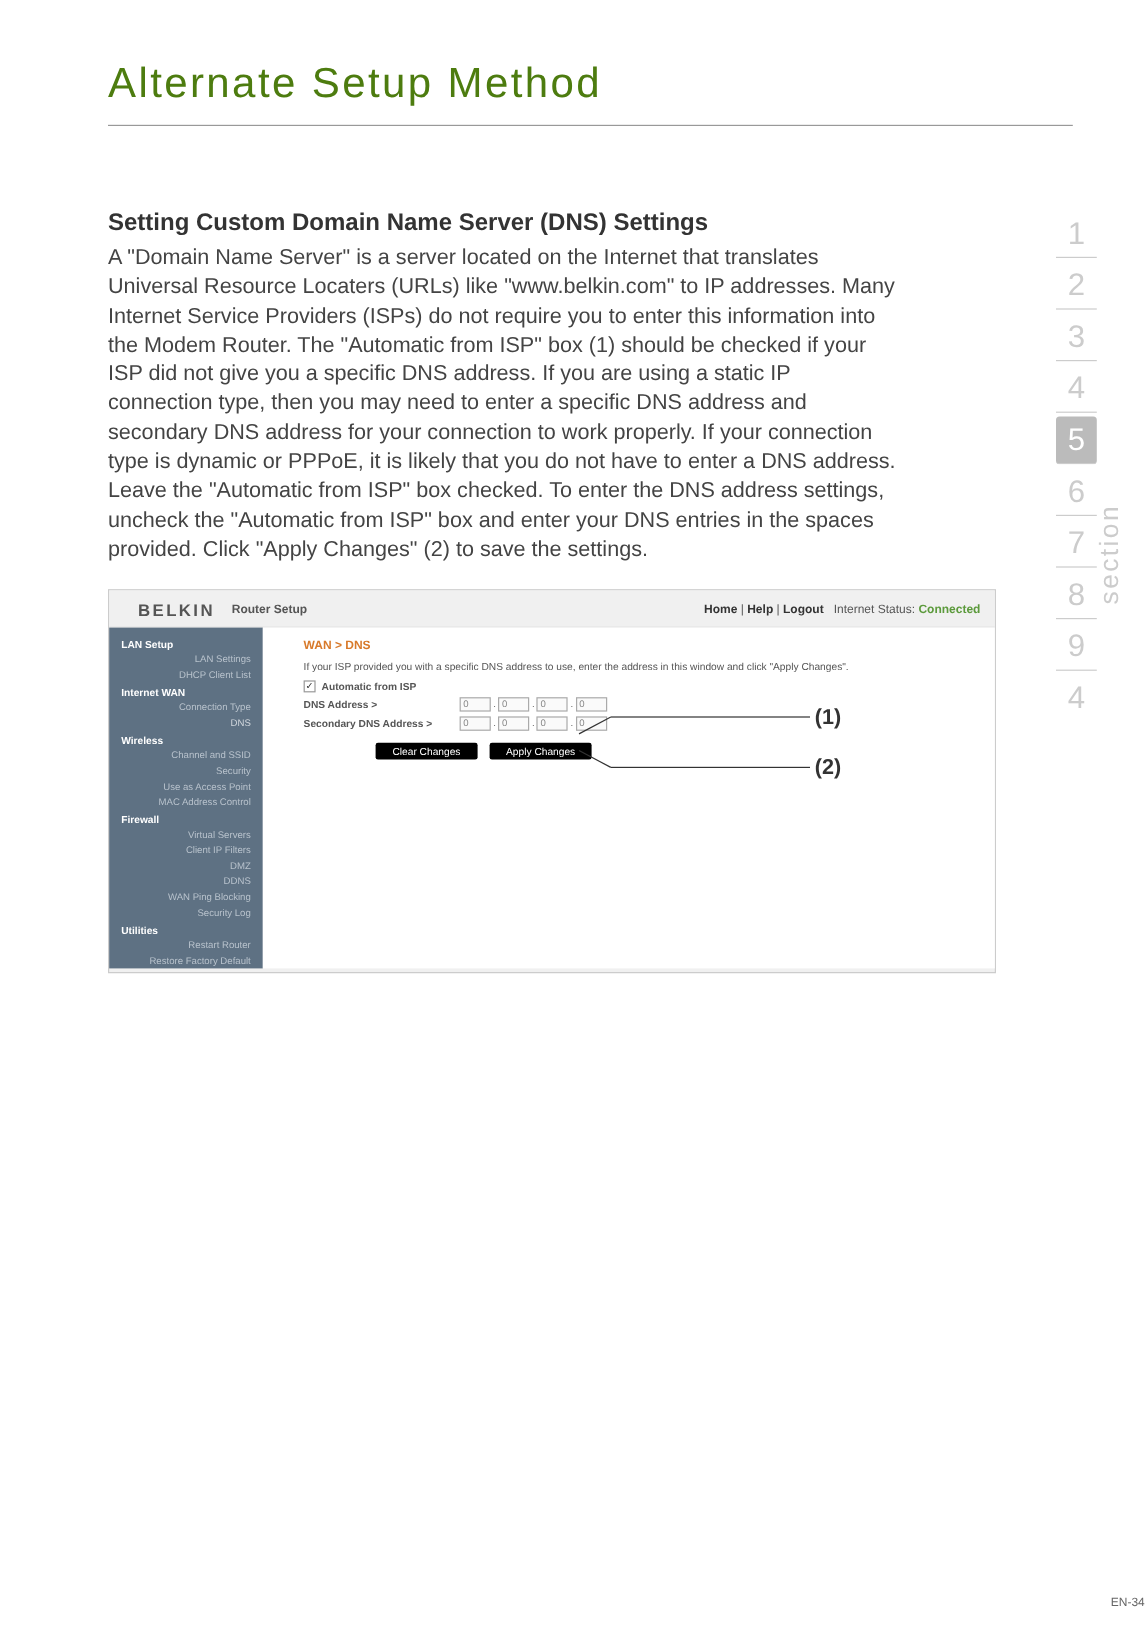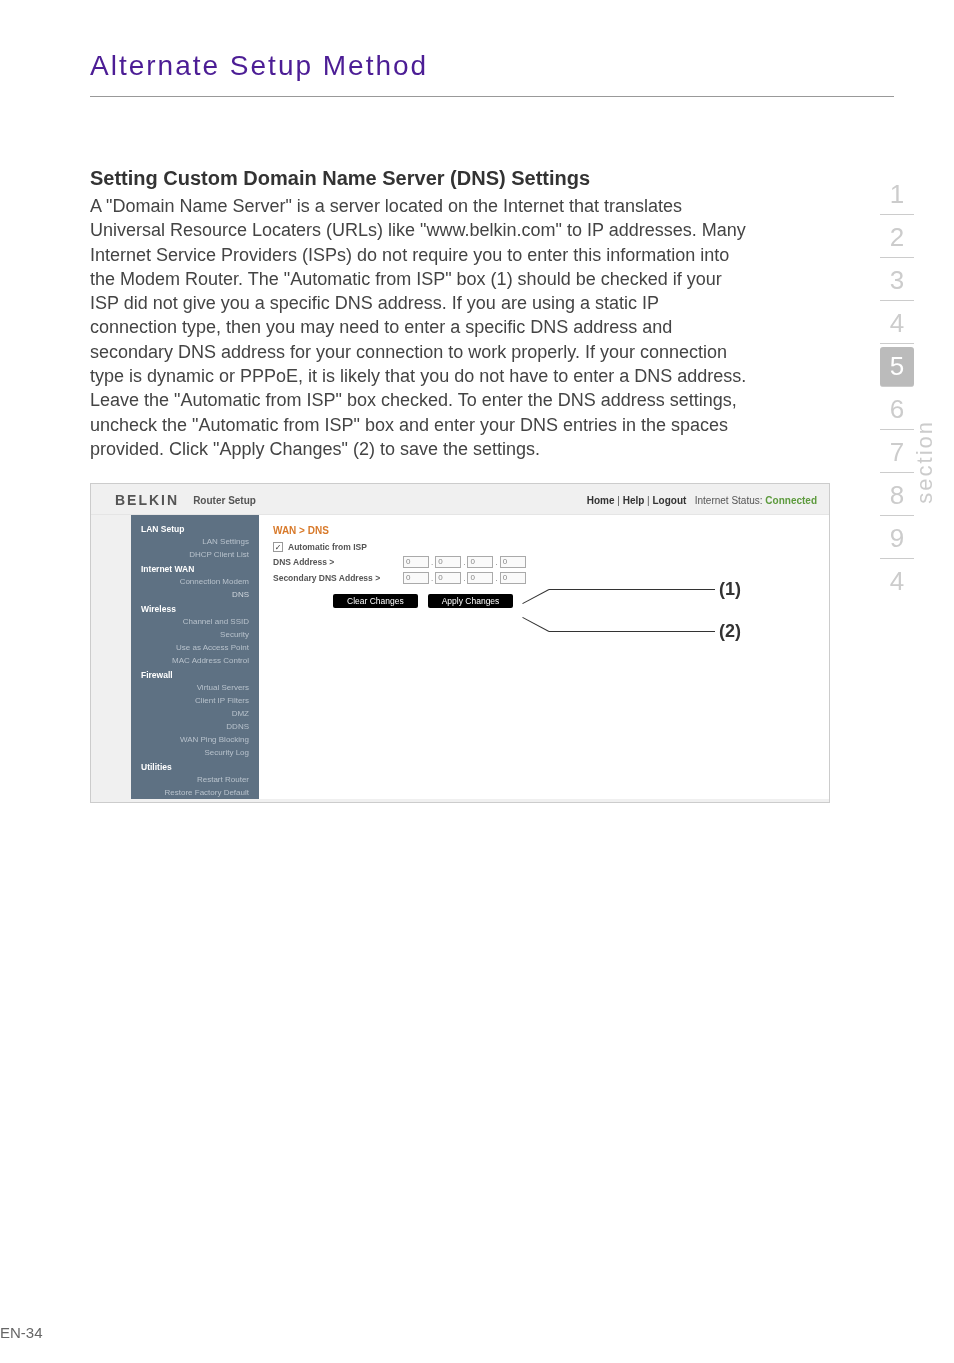"Alternate Setup Method" .page-title { color: #4c1d95 -> #4d7c0f; font-size: 28px -> 35px }
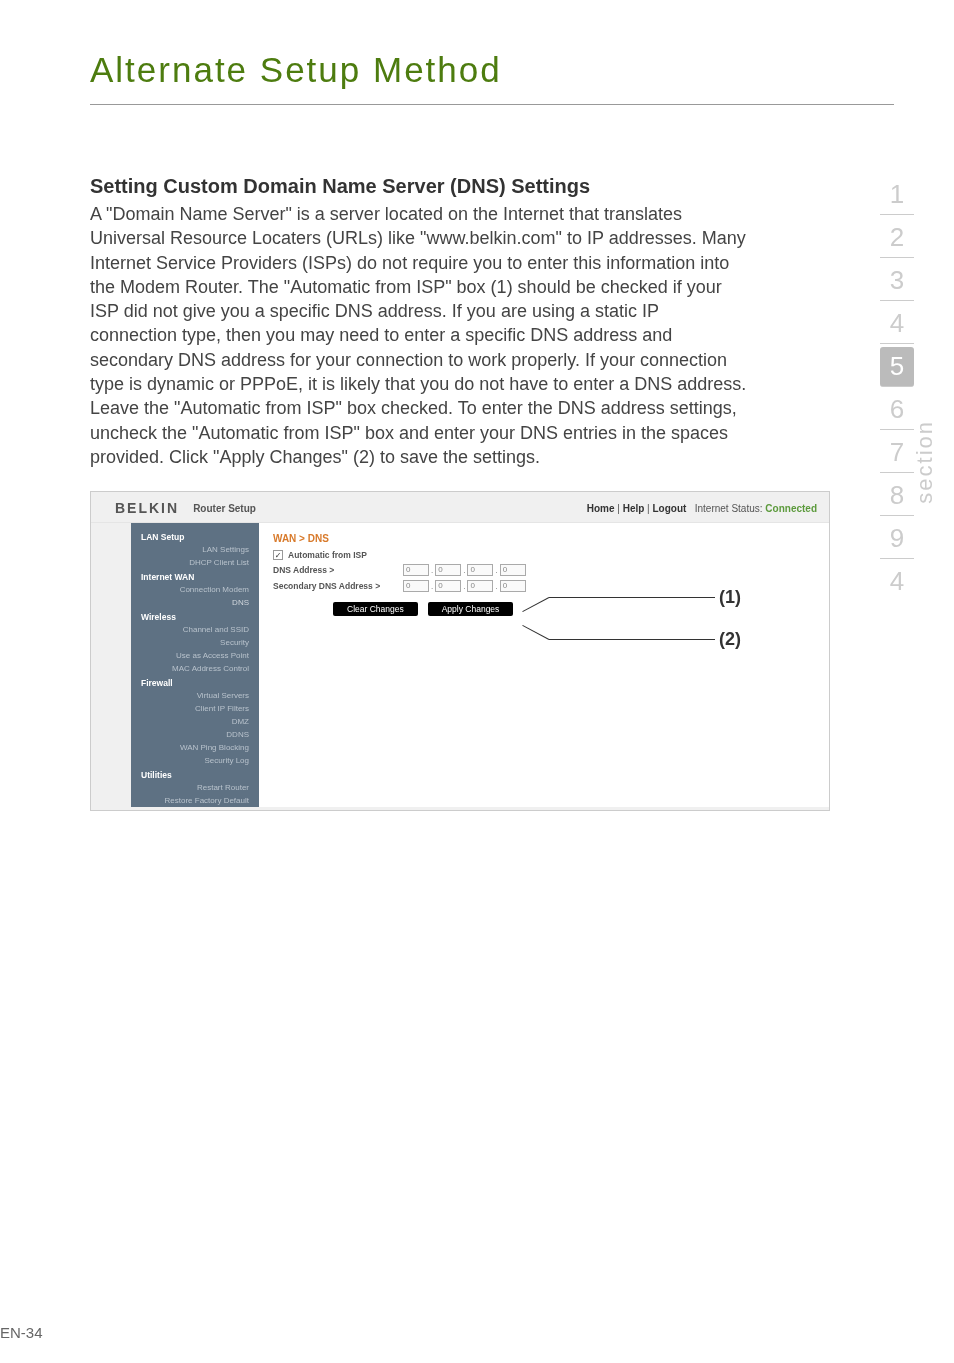"LAN Setup" .admin-body { margin-left: 40px -> none }
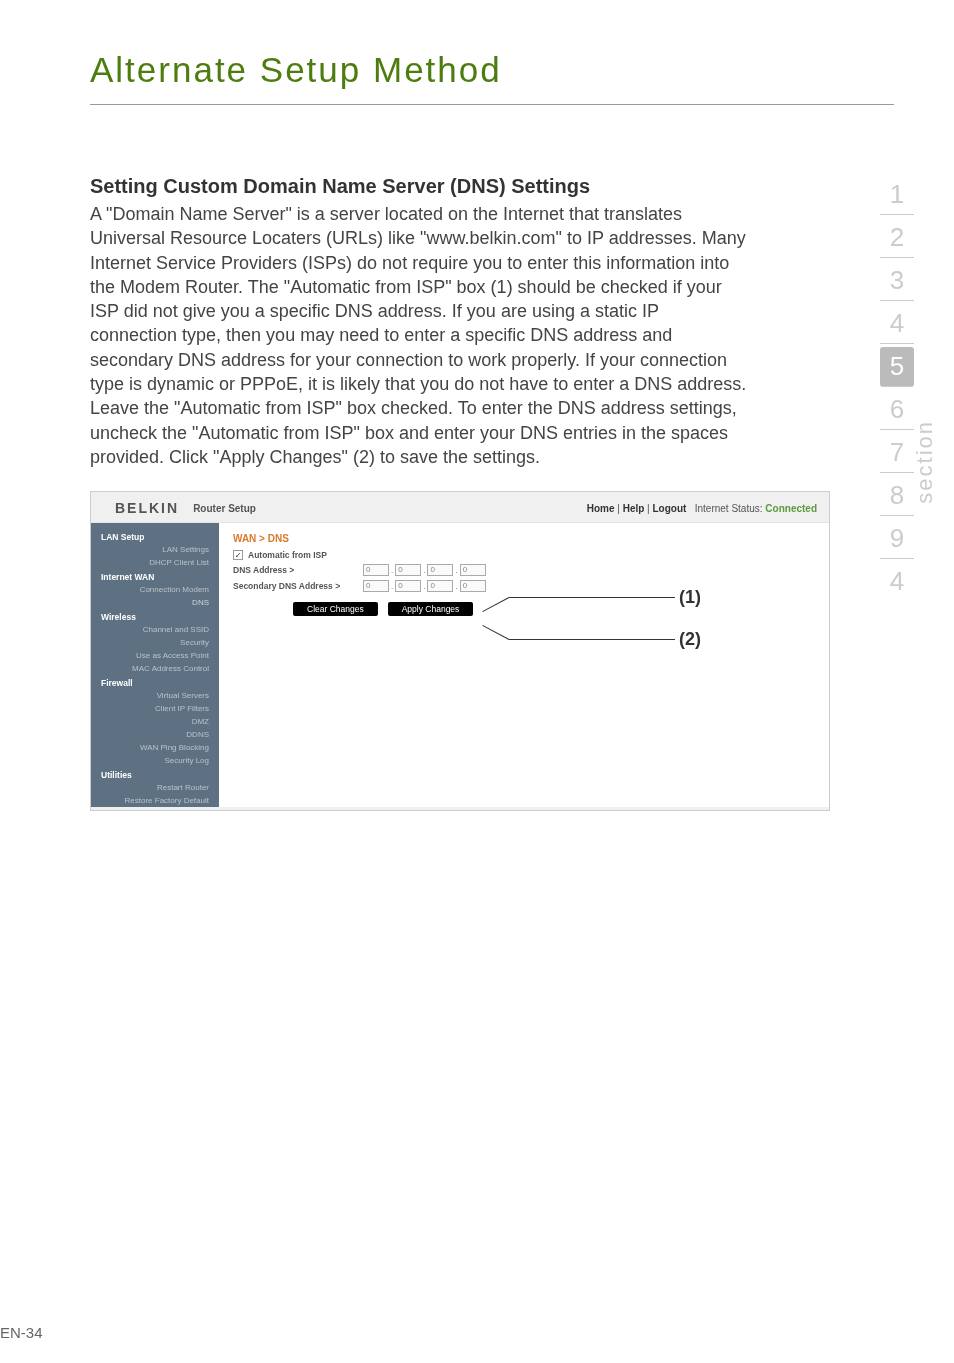"WAN > DNS" .admin-main { padding: 10px 14px -> 10px 34px }
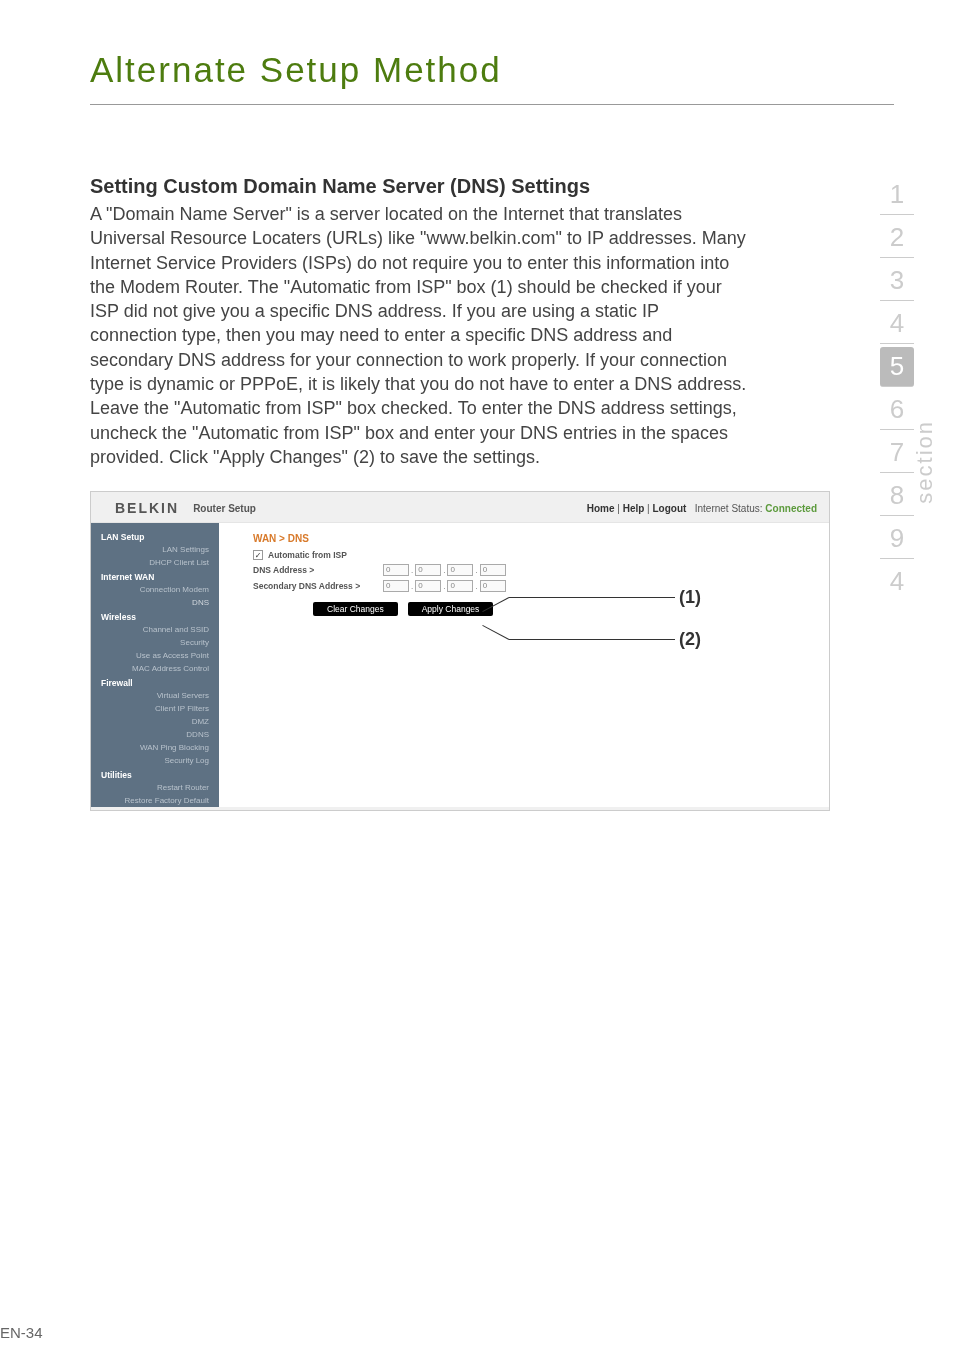"If your ISP provided you" div.desc-text { html: none -> <div>If your ISP provided you with a specific DNS address to use, enter the address in this window and click "Apply Changes".</div> }
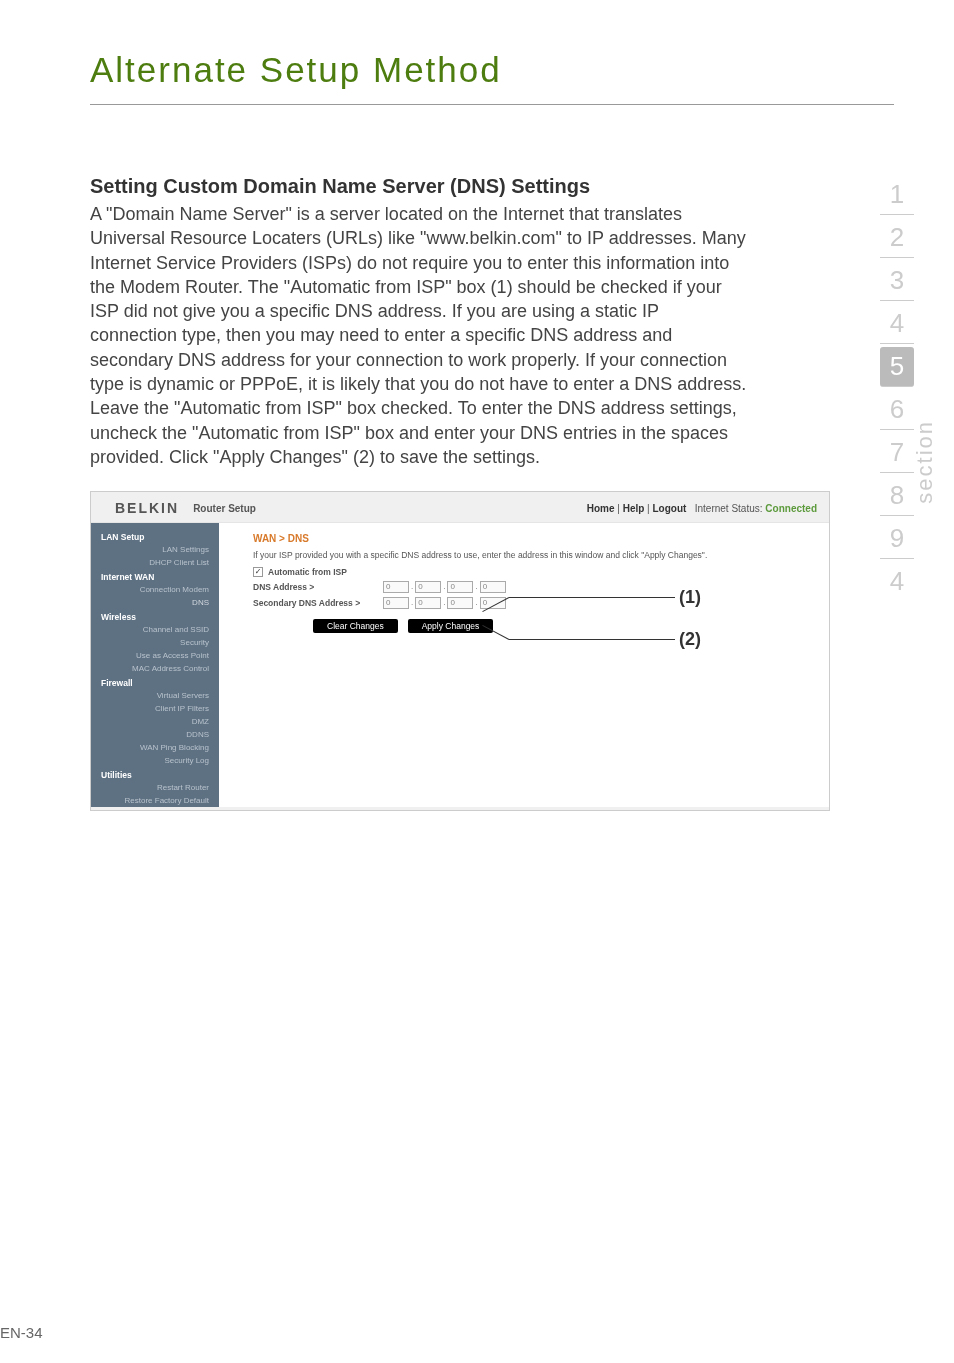"Connection Modem" div.sb-item { text: Modem -> Type }
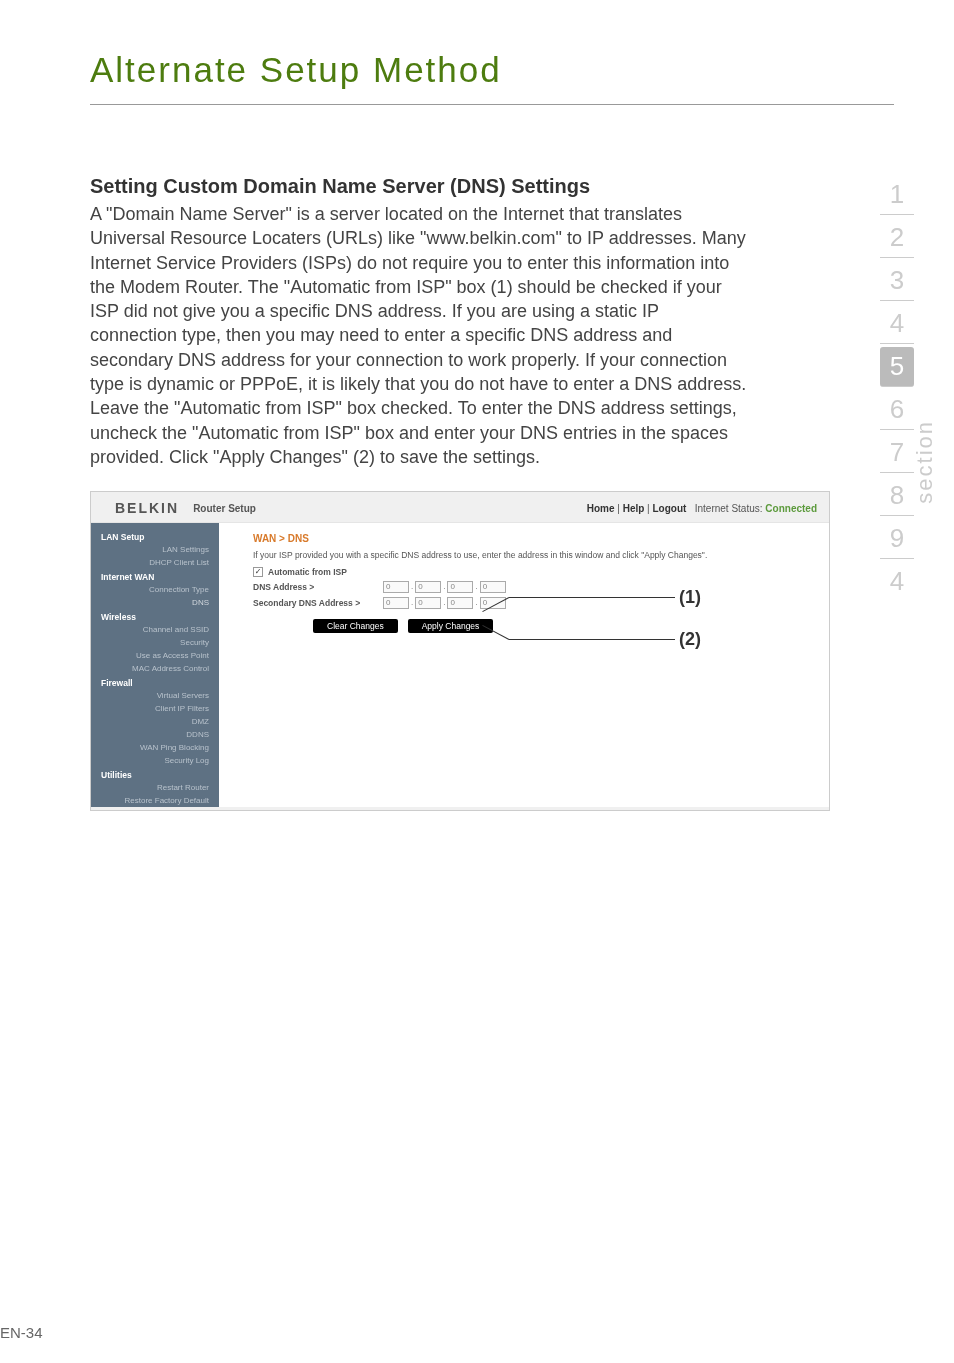"EN-34" .page-number { font-size: 15px -> 10px; text-align: left -> right }
